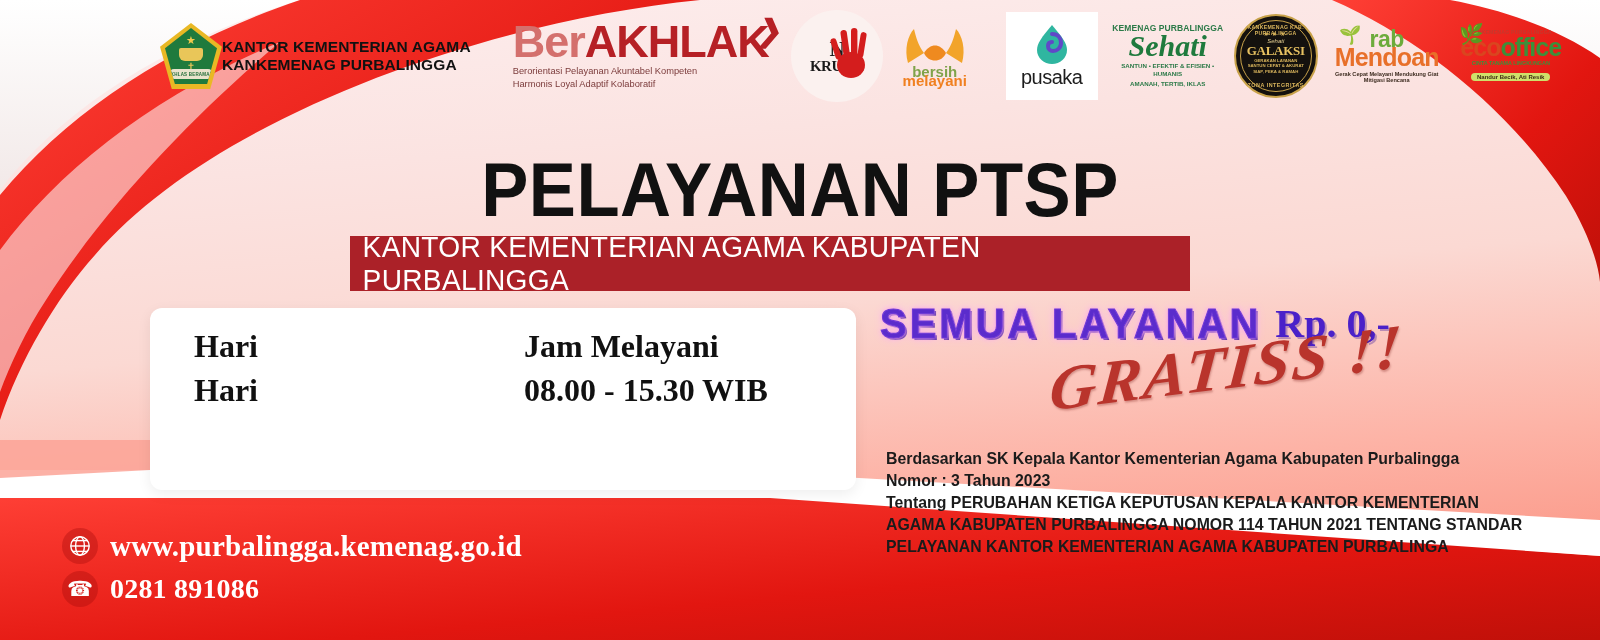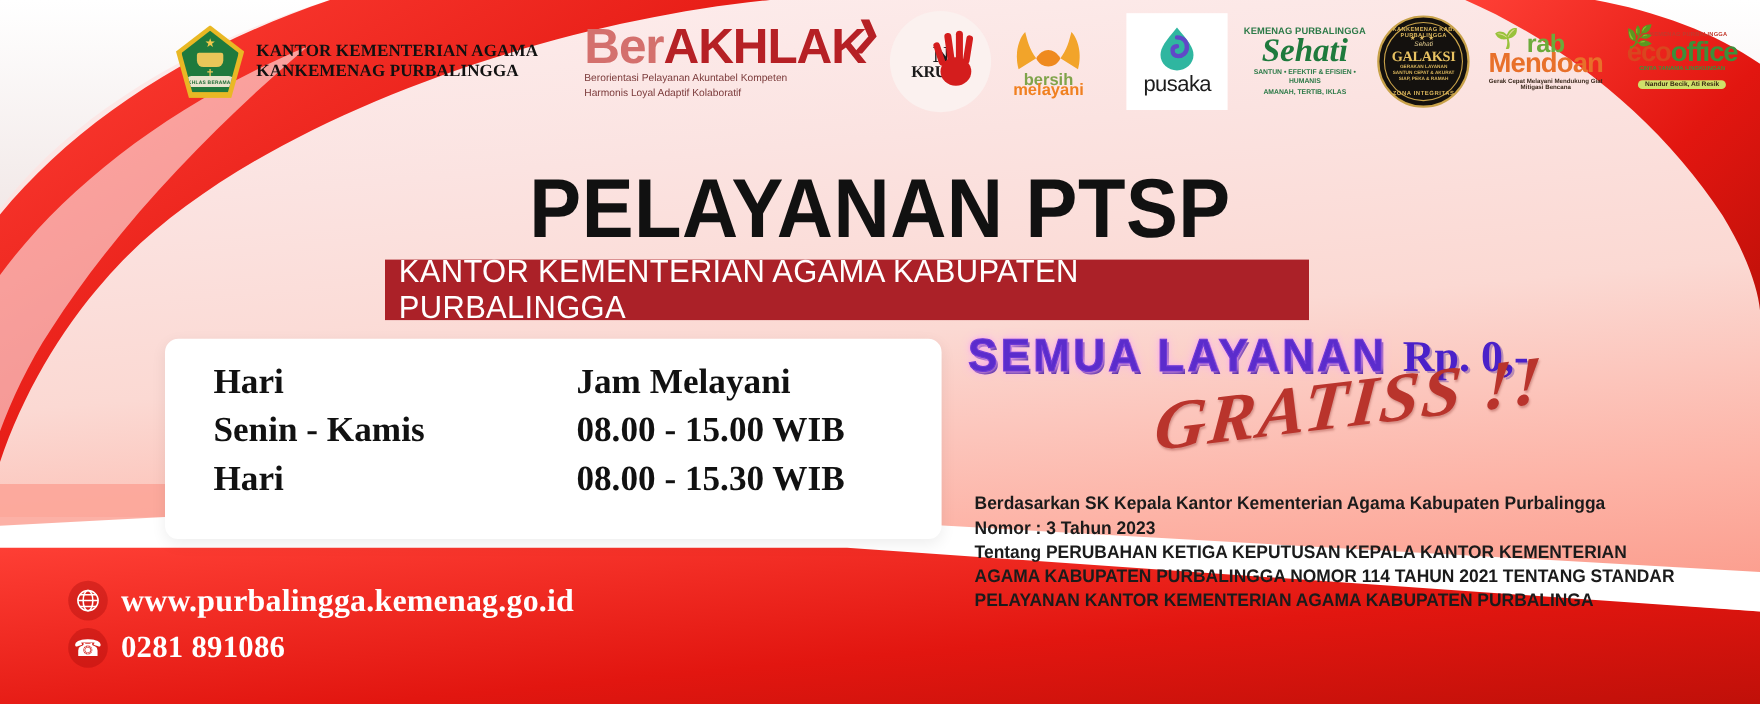"KANTOR KEMENTERIAN AGAMA" #kemenag-text { font-family: Liberation Serif, serif -> none; margin-left: 11px -> none }
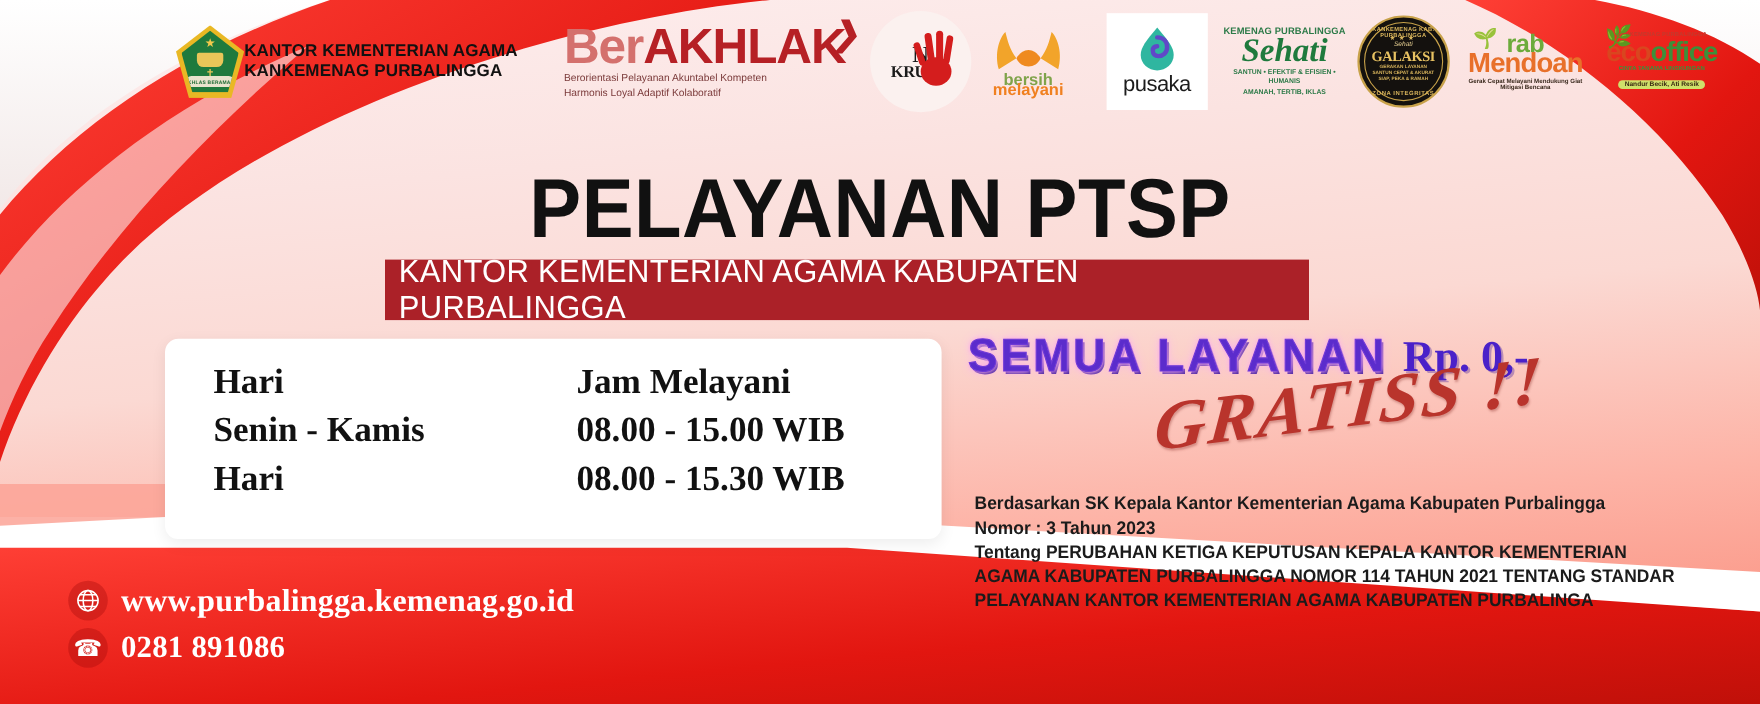"Senin - Kamis" tr { html: <tr> <td>Senin - Kamis</td> <td>08.00 - 15.00 WIB</td> </tr> -> none }
